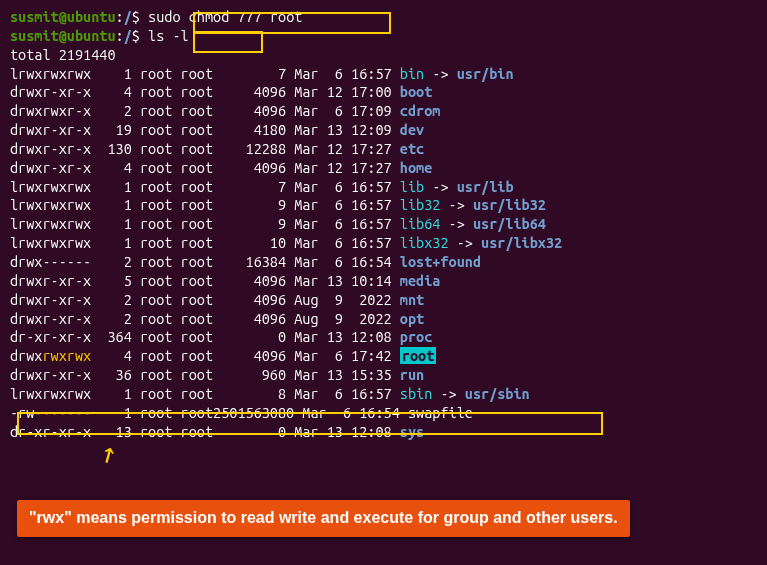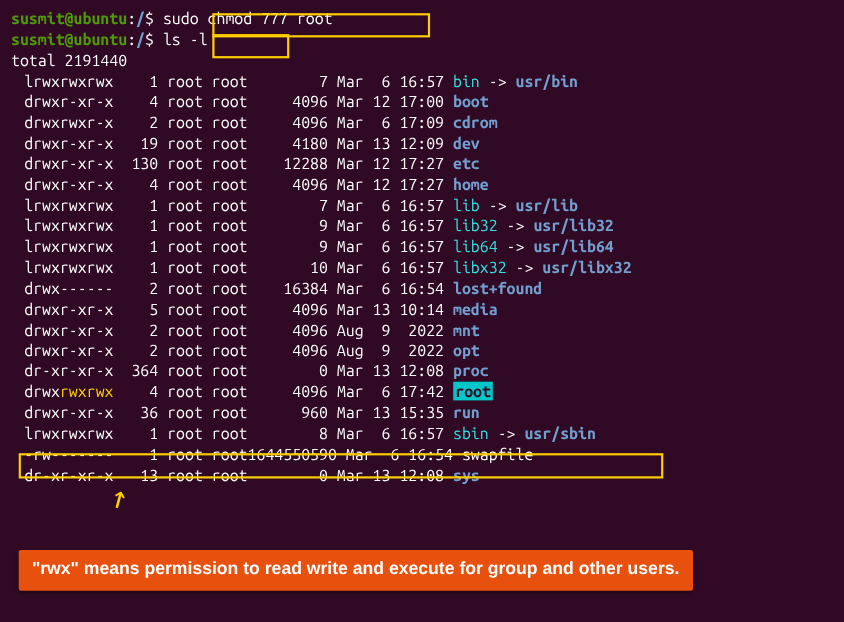"lrwxrwxrwx" .perm { margin-left: 12px -> none }
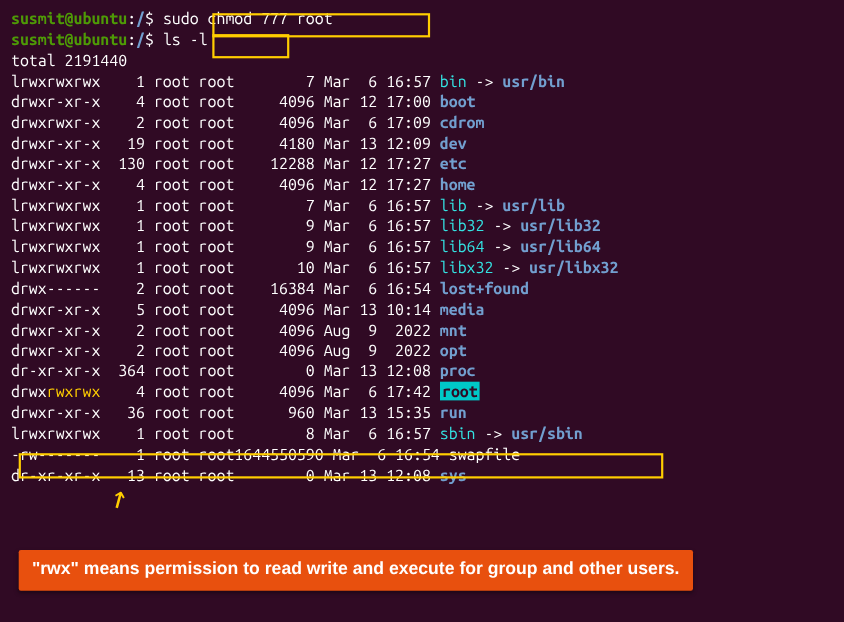"1644550590" span.size { text: 1644550590 -> 2501563080 }
